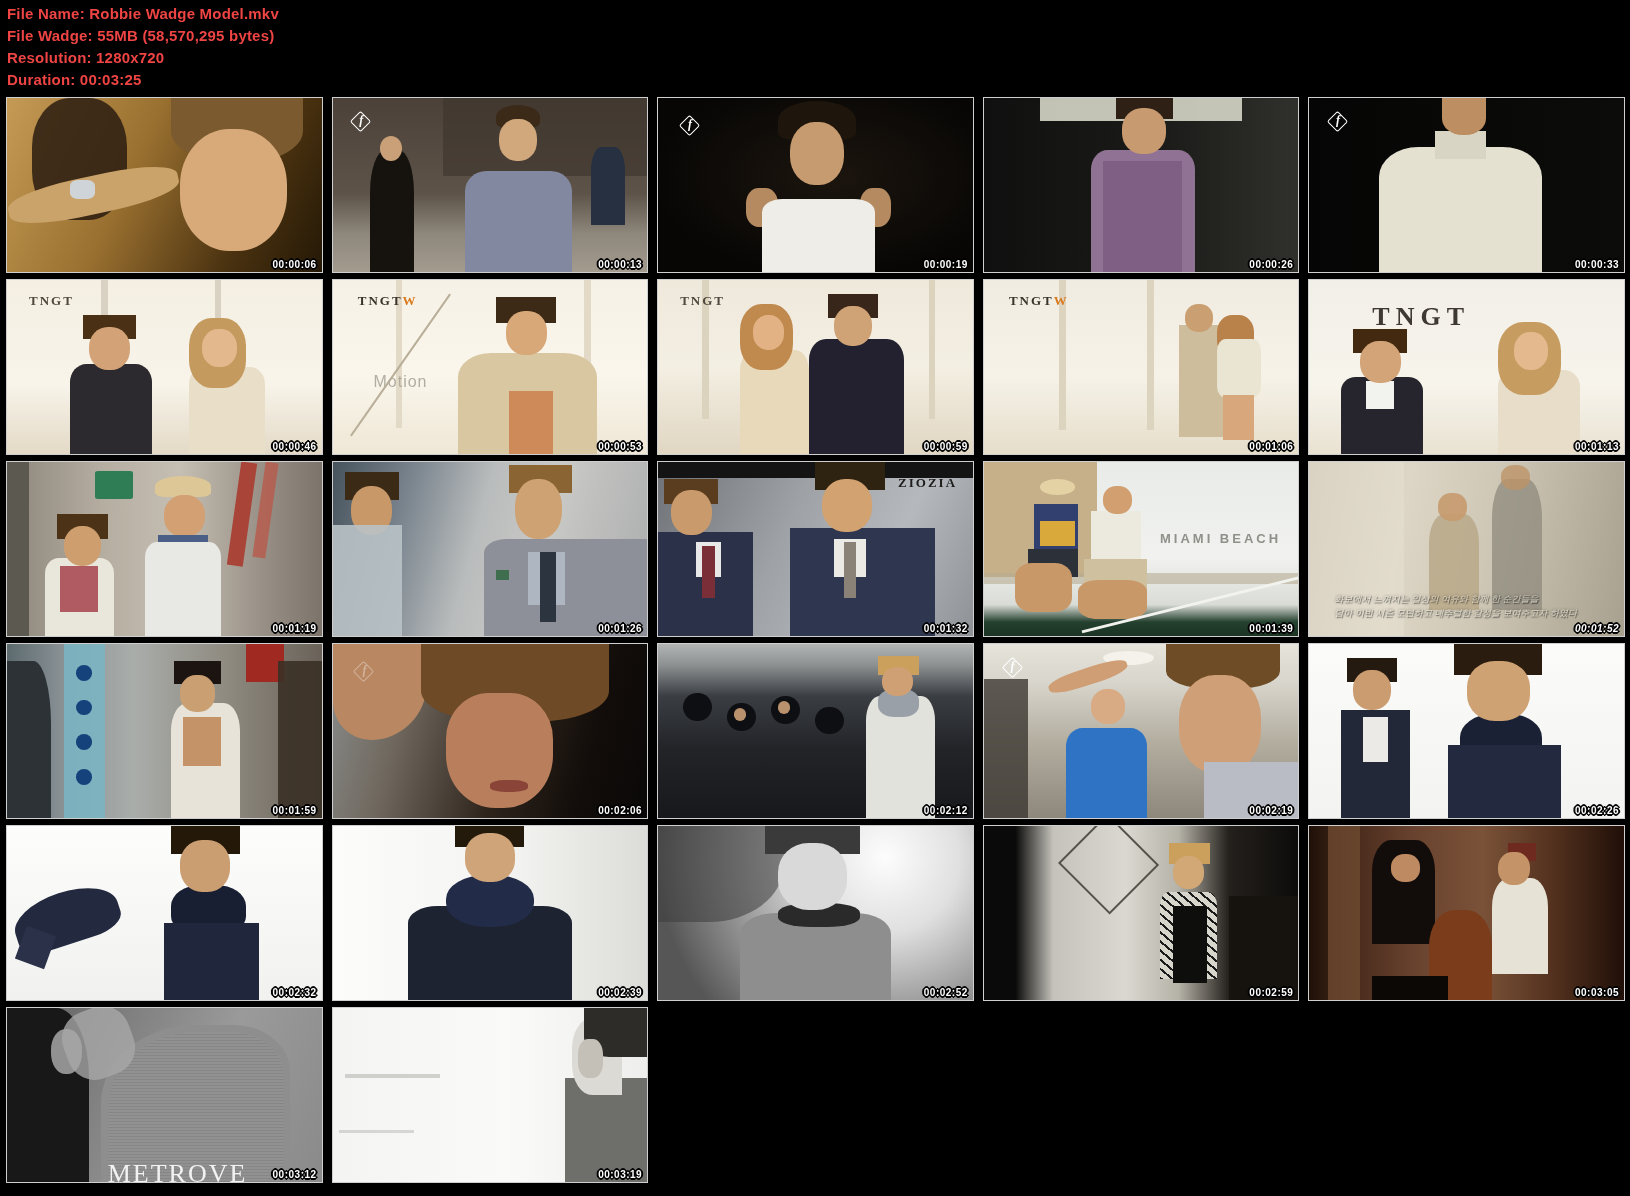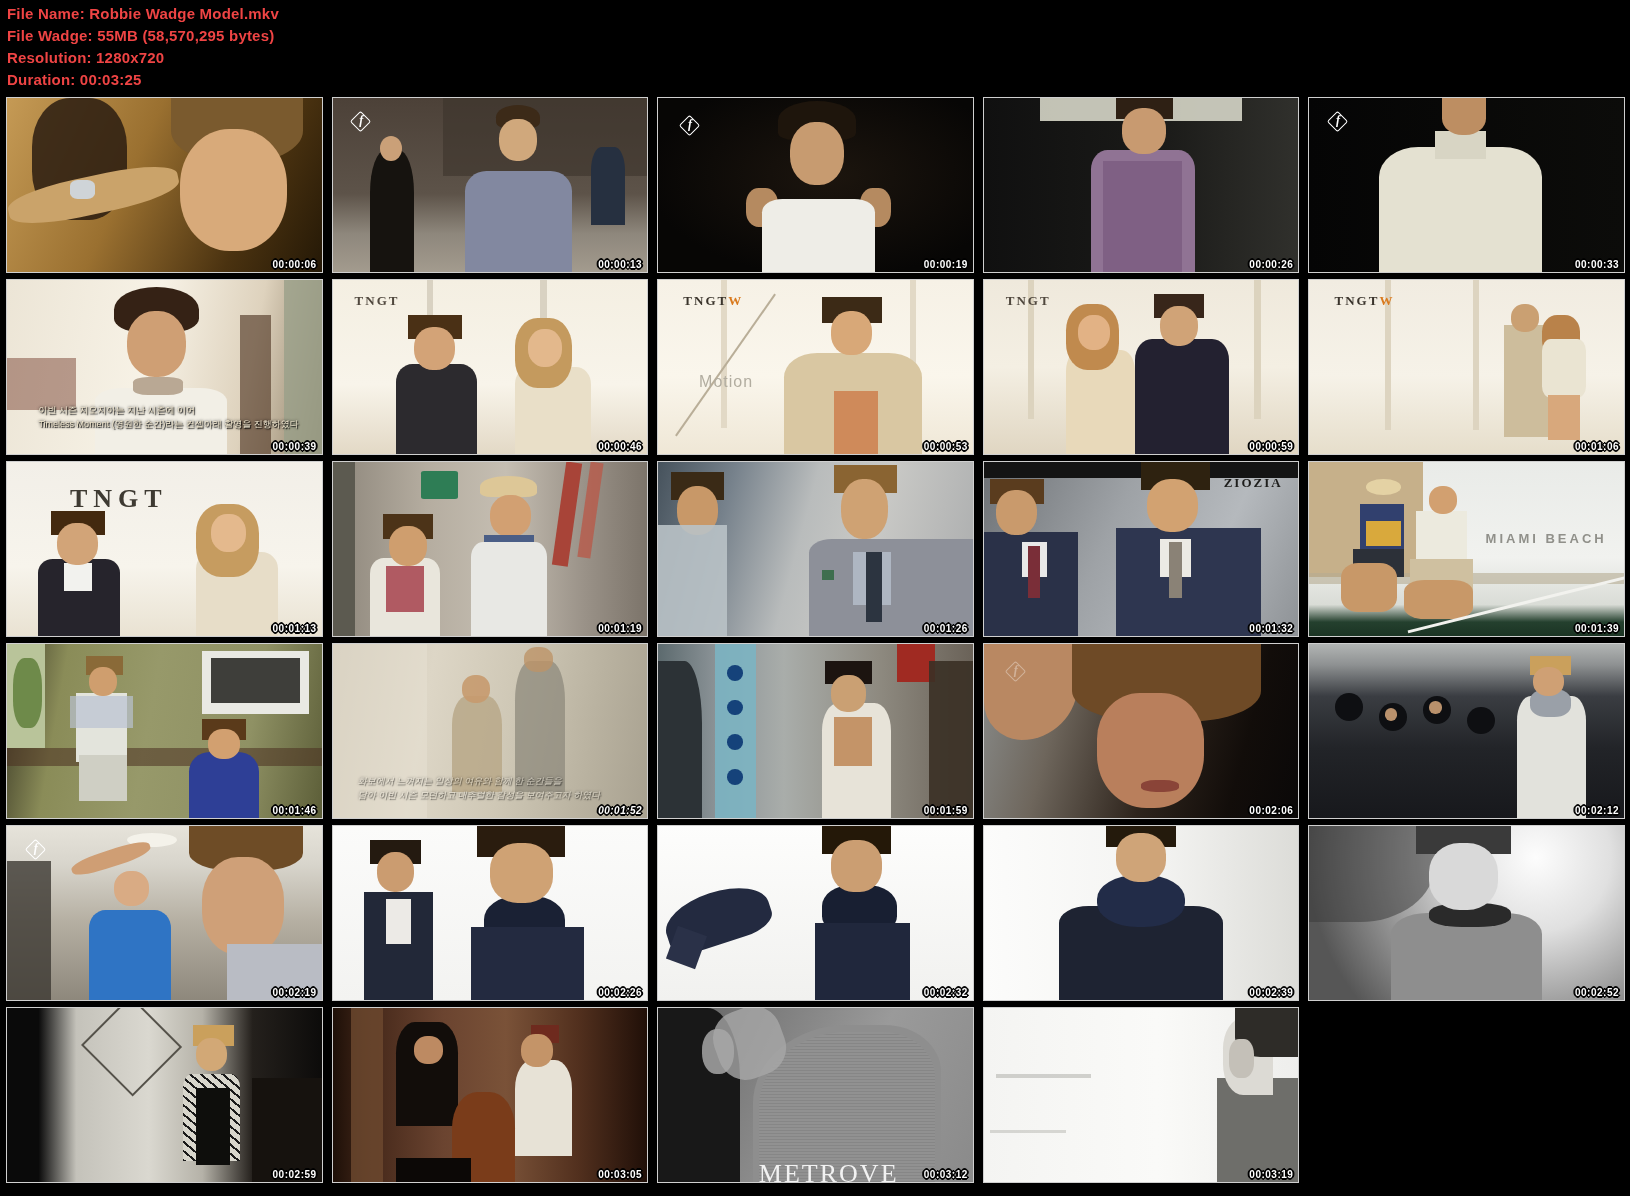"이번 시즌 지오지아는 지난 시즌에" div.thumb { html: <div> <div></div> <div></div> <div></div> <div></div> <div></div> <div></div> <div></div> <div> <div>이번 시즌 지오지아는 지난 시즌에 이어</div> <div>Timeless Moment (영원한 순간)라는 컨셉아래 촬영을 진행하였다</div> </div> <div>00:00:39</div> </div> -> none }
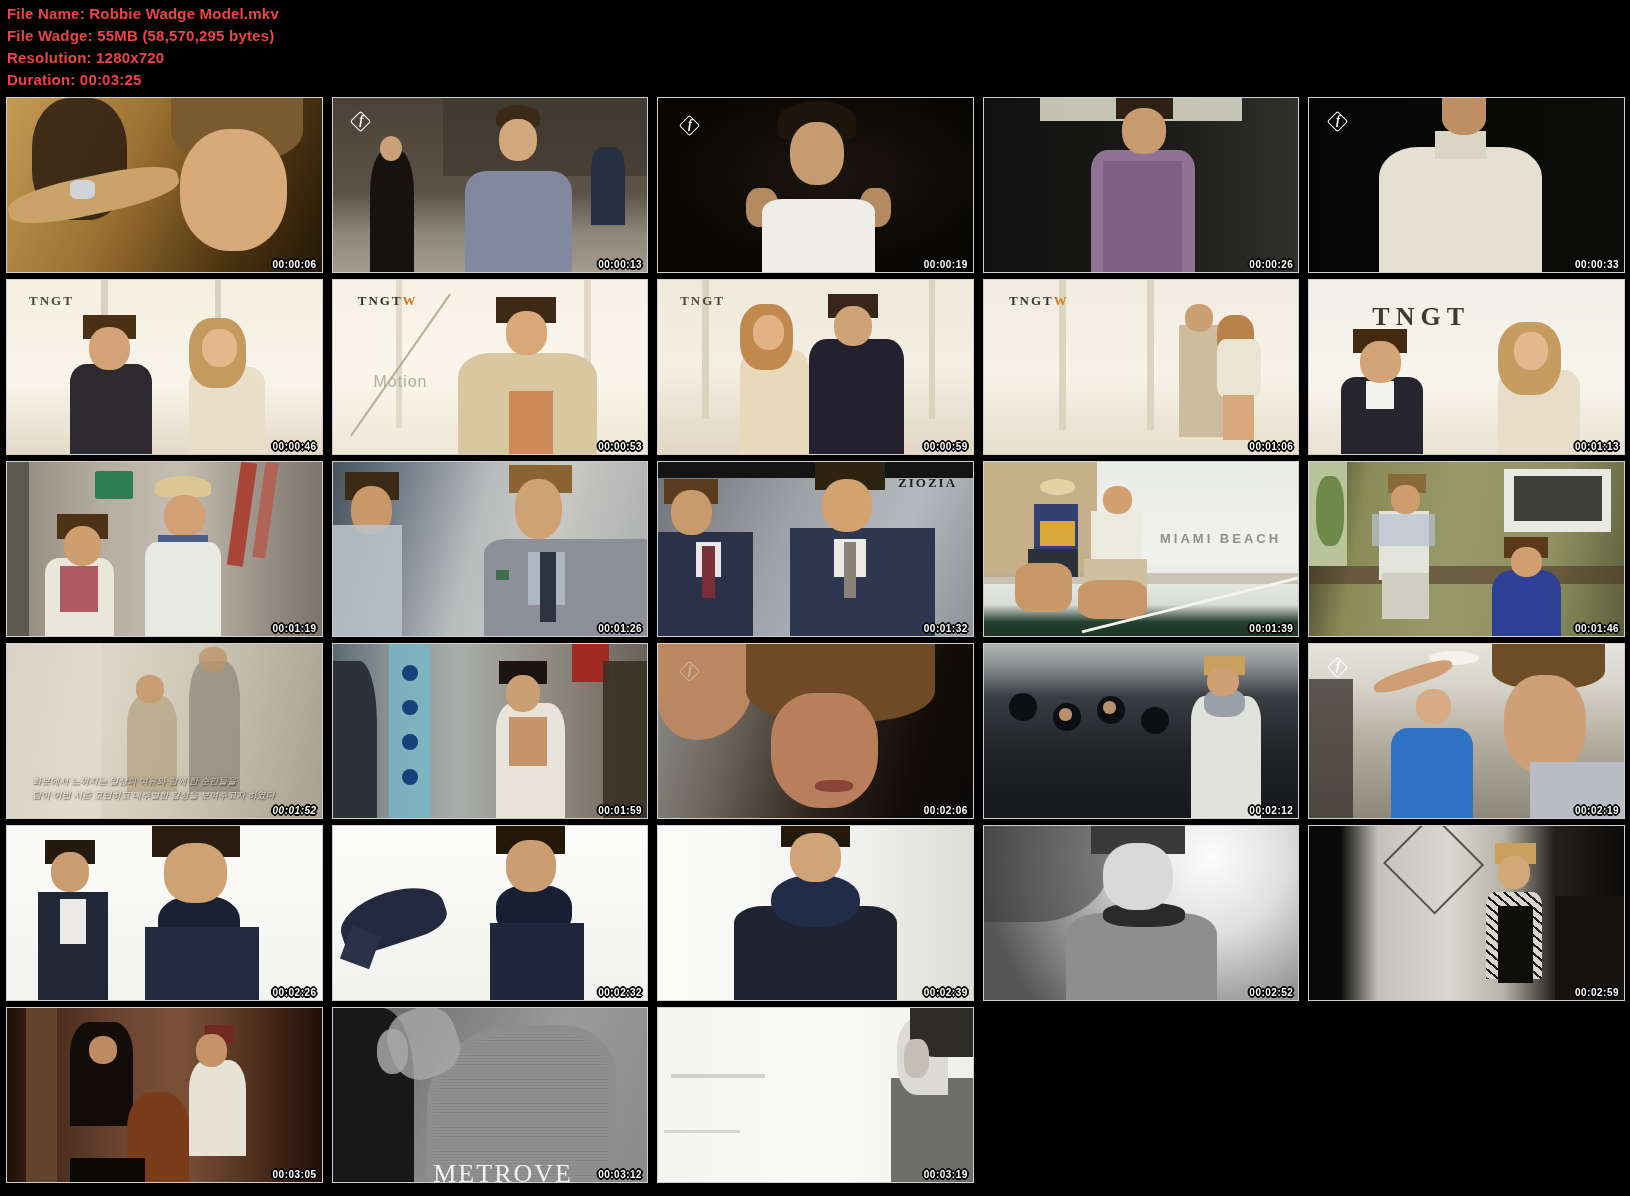"00:01:46" div.thumb { html: <div> <div></div> <div></div> <div></div> <div></div> <div></div> <div></div> <div></div> <div></div> <div></div> <div></div> <div></div> <div></div> <div></div> <div>00:01:46</div> </div> -> none }
